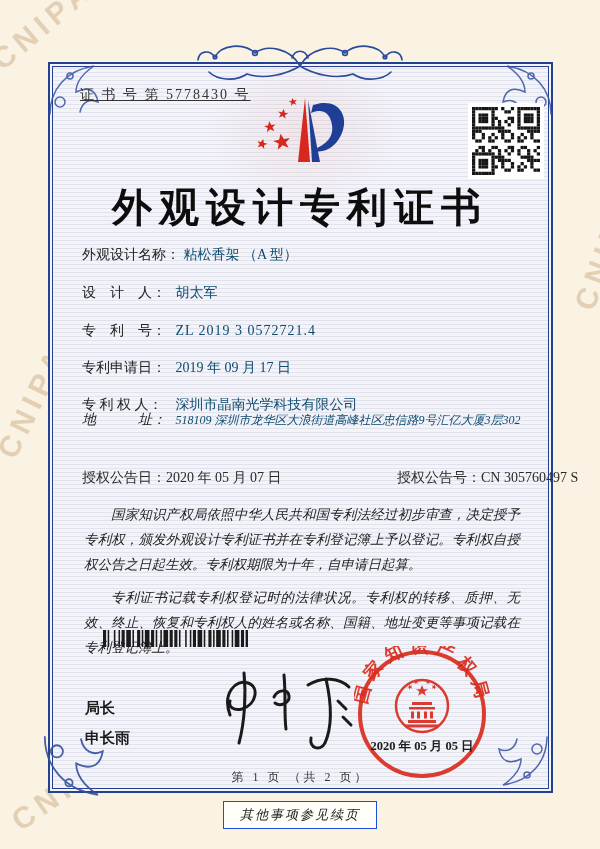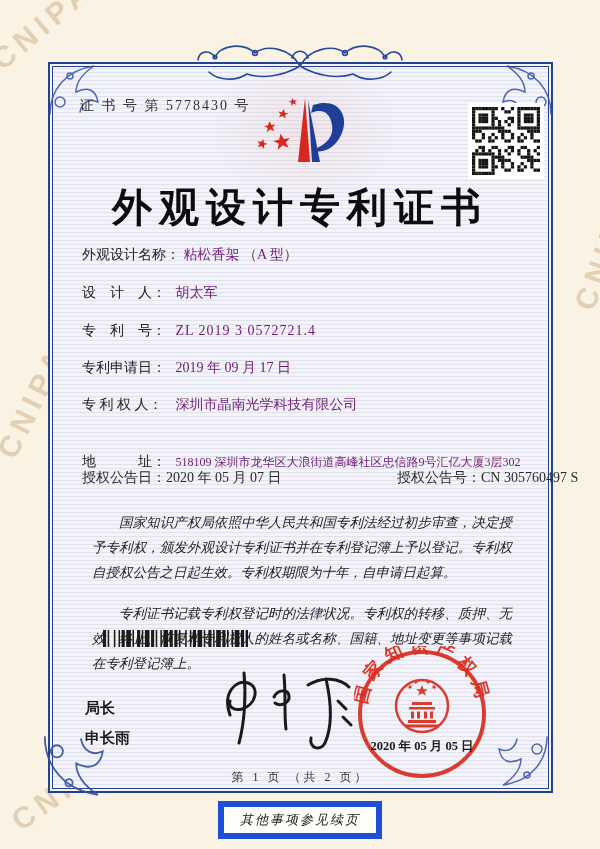"证 书 号 第 5778430" .cert-no { text-decoration: none -> underline; top: 97px -> 86px }
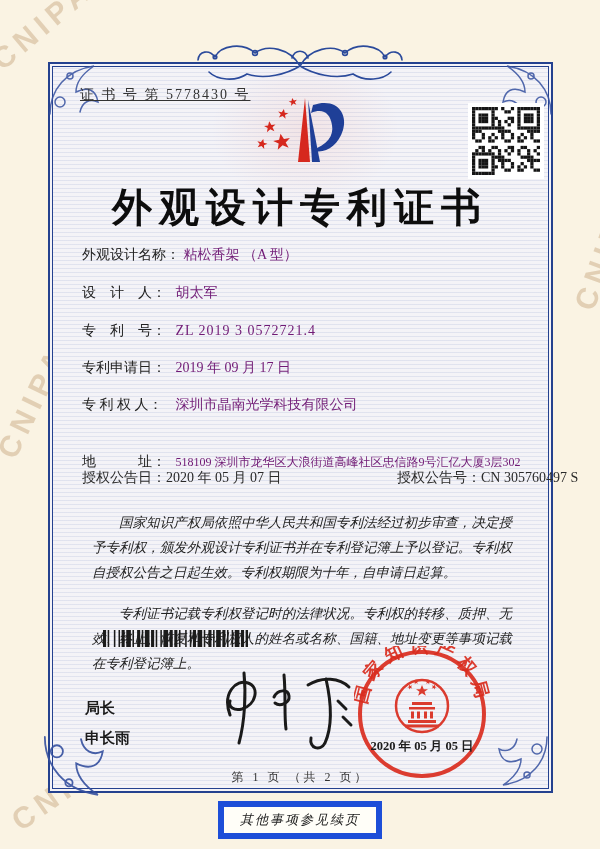"粘松香架 （A 型）" .field-value { color: #701a75 -> #0c4a6e }
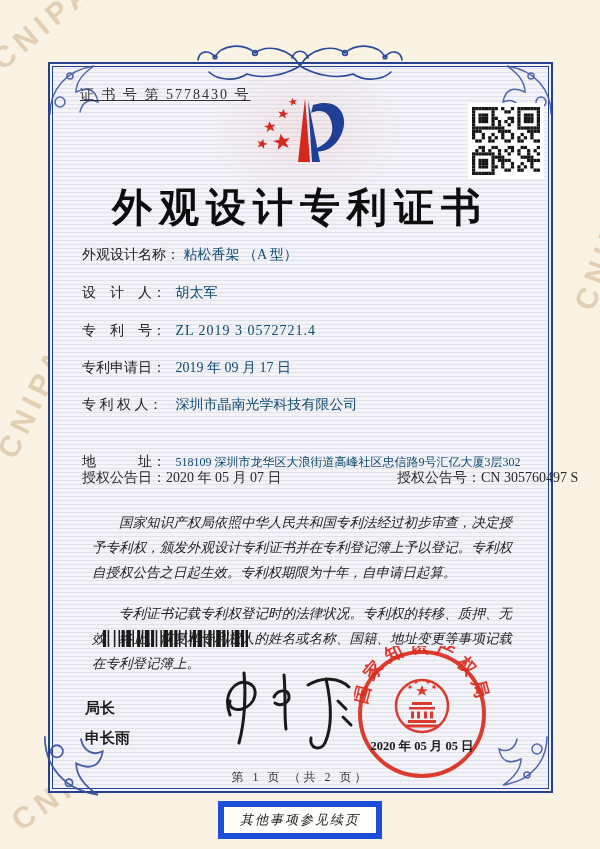"地 址： 518109 深圳市龙华区大浪街道高峰社区忠信路9号汇亿大厦3层302" div.field-row { font-style: none -> italic; top: 453px -> 411px }
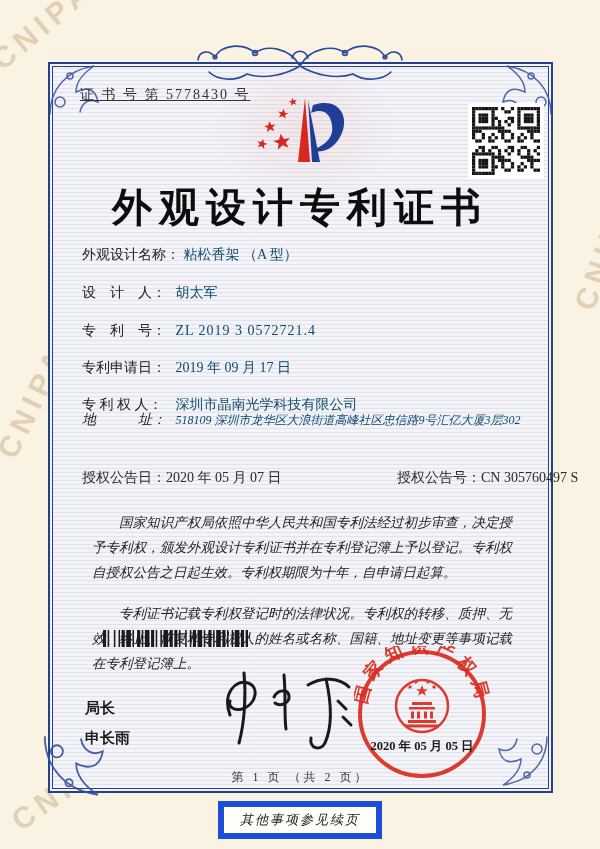"国家知识产权局依照中华人民共和国专利法经过初步审查，决定授予专利权，颁发外观设计" .paragraphs p { margin: 16px -> 8px }
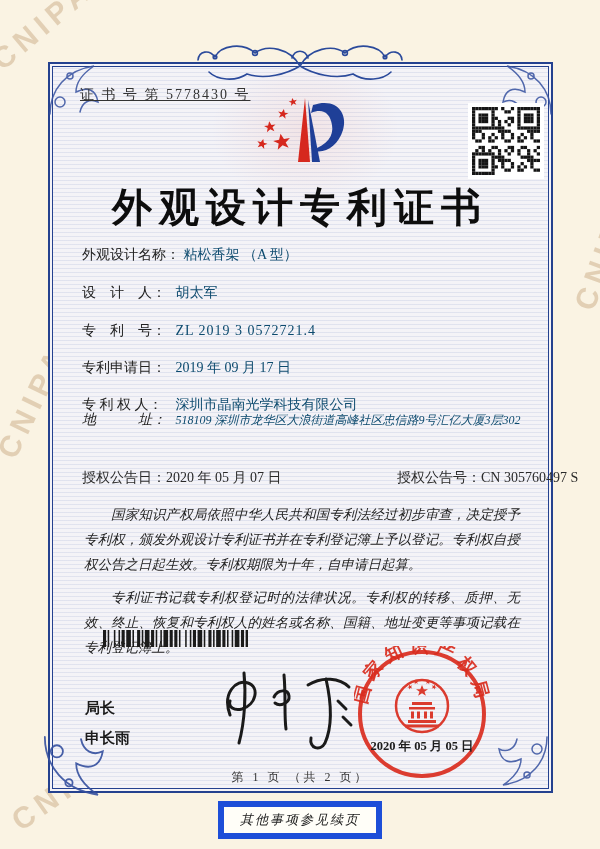"其他事项参见续页" .continuation { border: 6px solid #1d4ed8 -> 1px solid #1d4ed8 }
